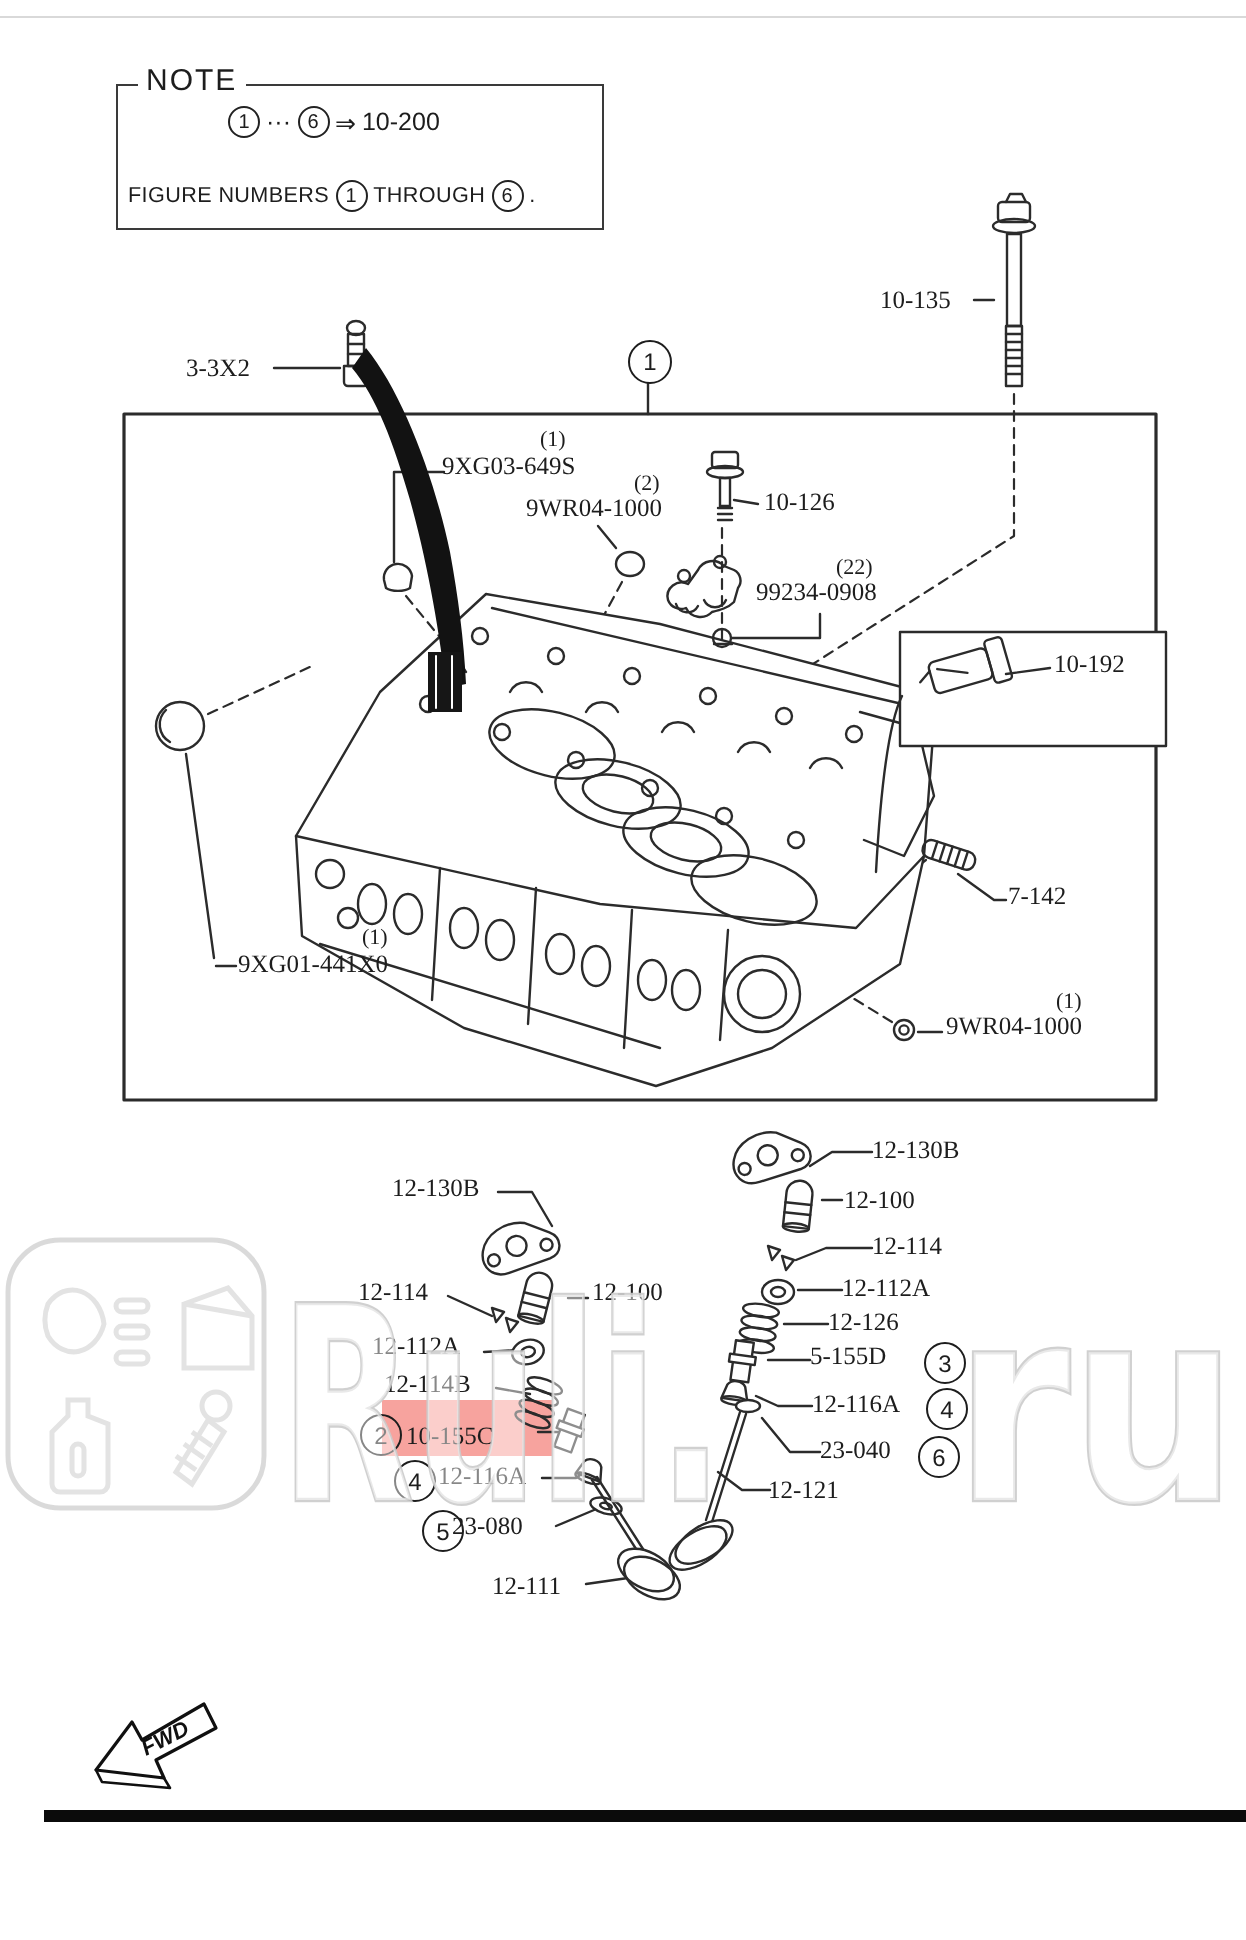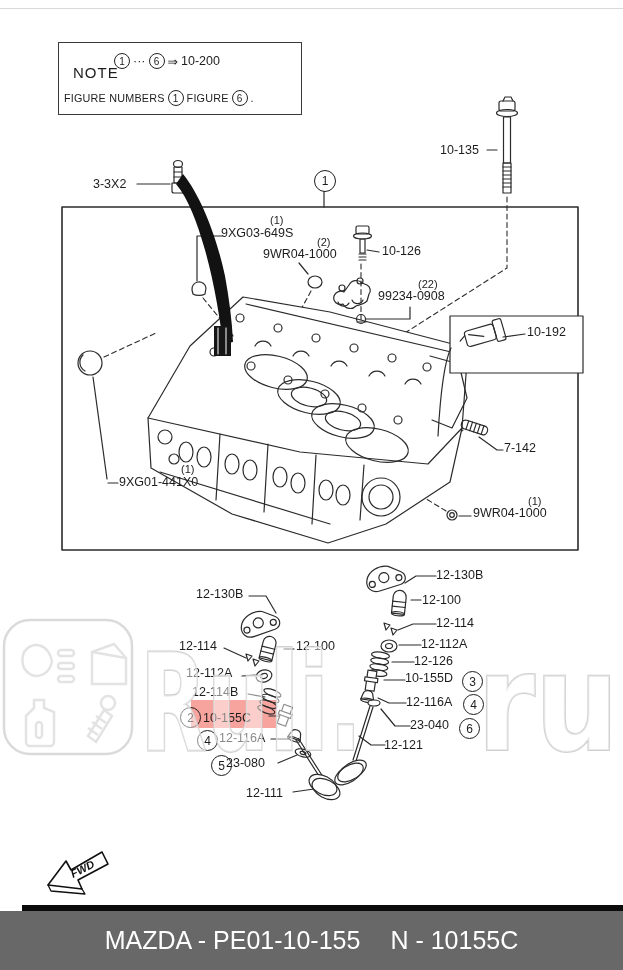"NOTE" .note-title { margin-top: 32px -> none }
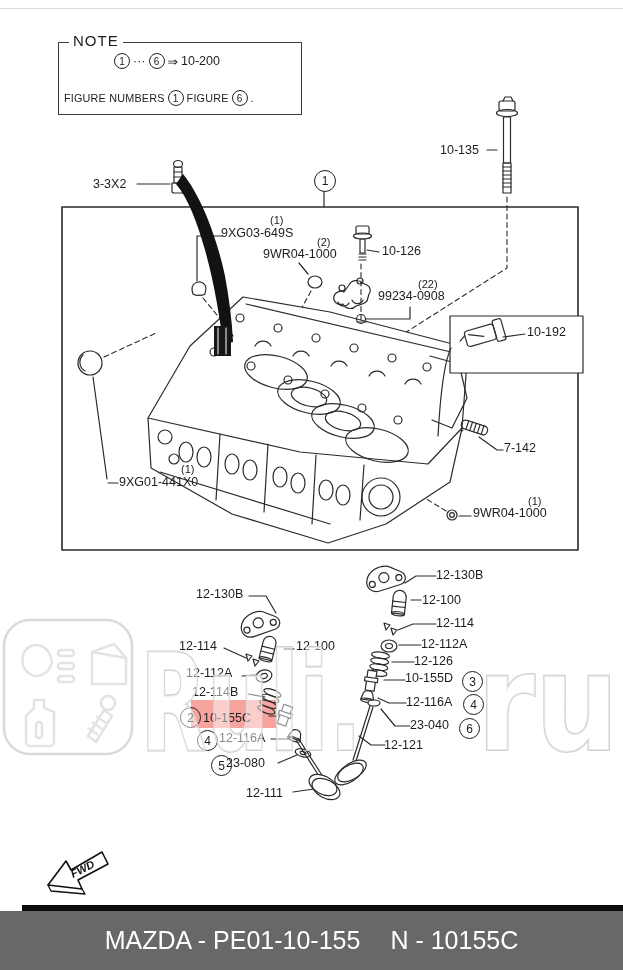"FIGURE" span { text: FIGURE -> THROUGH }
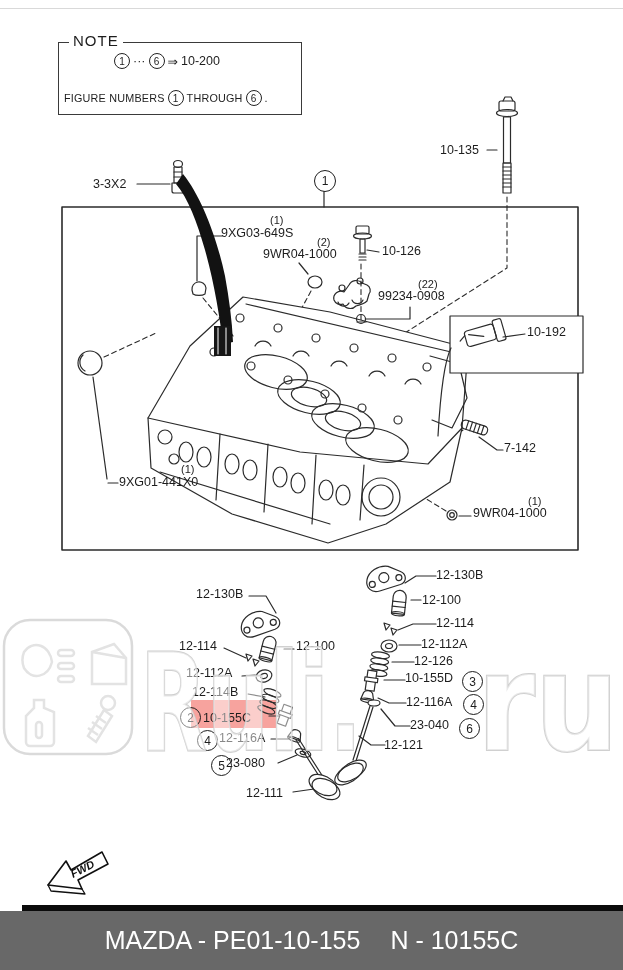"10-135" .pl { font-family: none -> Liberation Serif, serif }
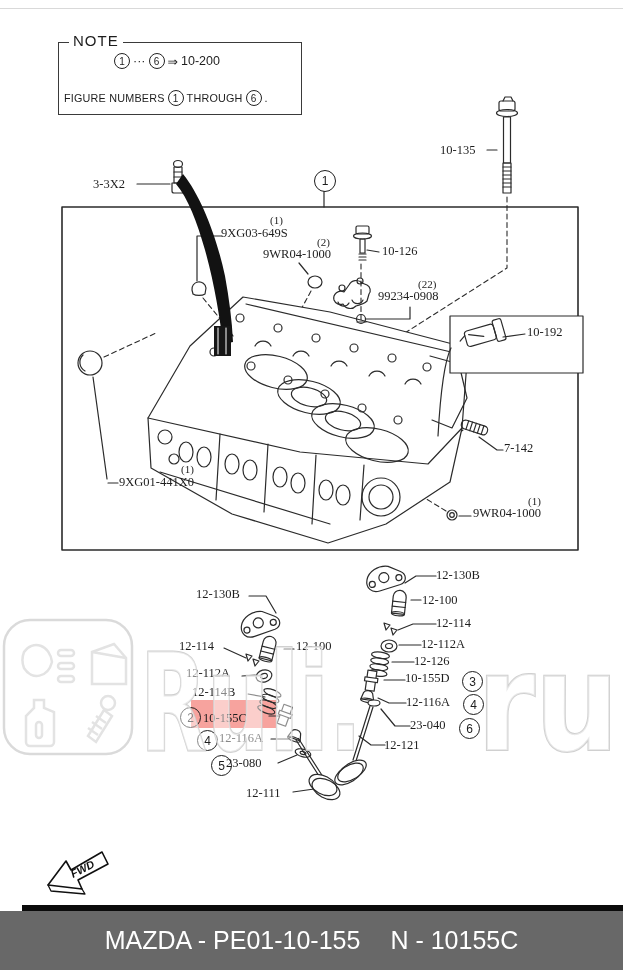"10-155D" div.pl { text: 10-155D -> 5-155D }
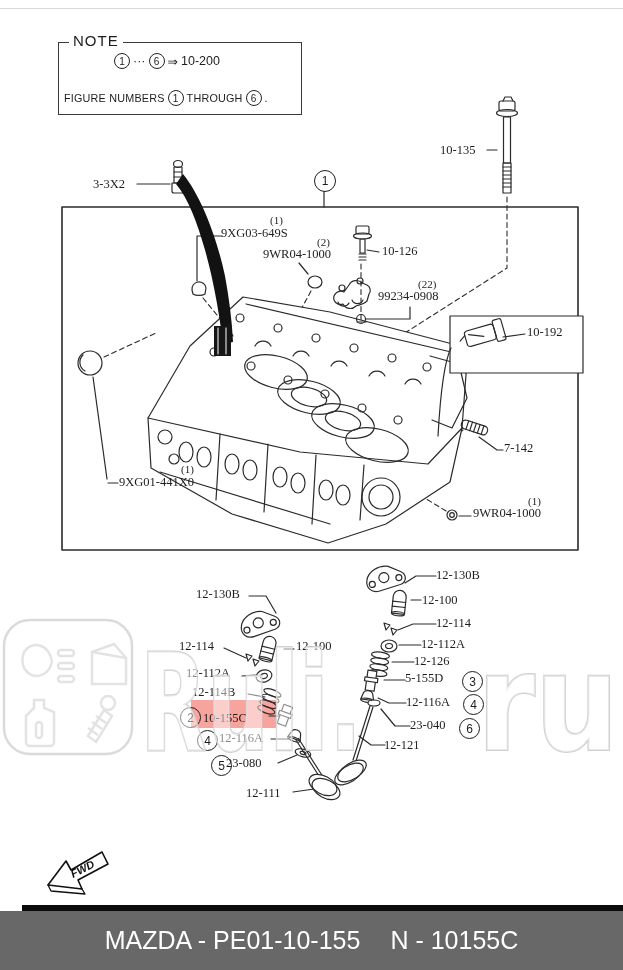"MAZDA - PE01-10-155" div.footbar { html: <div> <span>MAZDA - PE01-10-155</span> <span>N - 10155C</span> </div> -> none }
